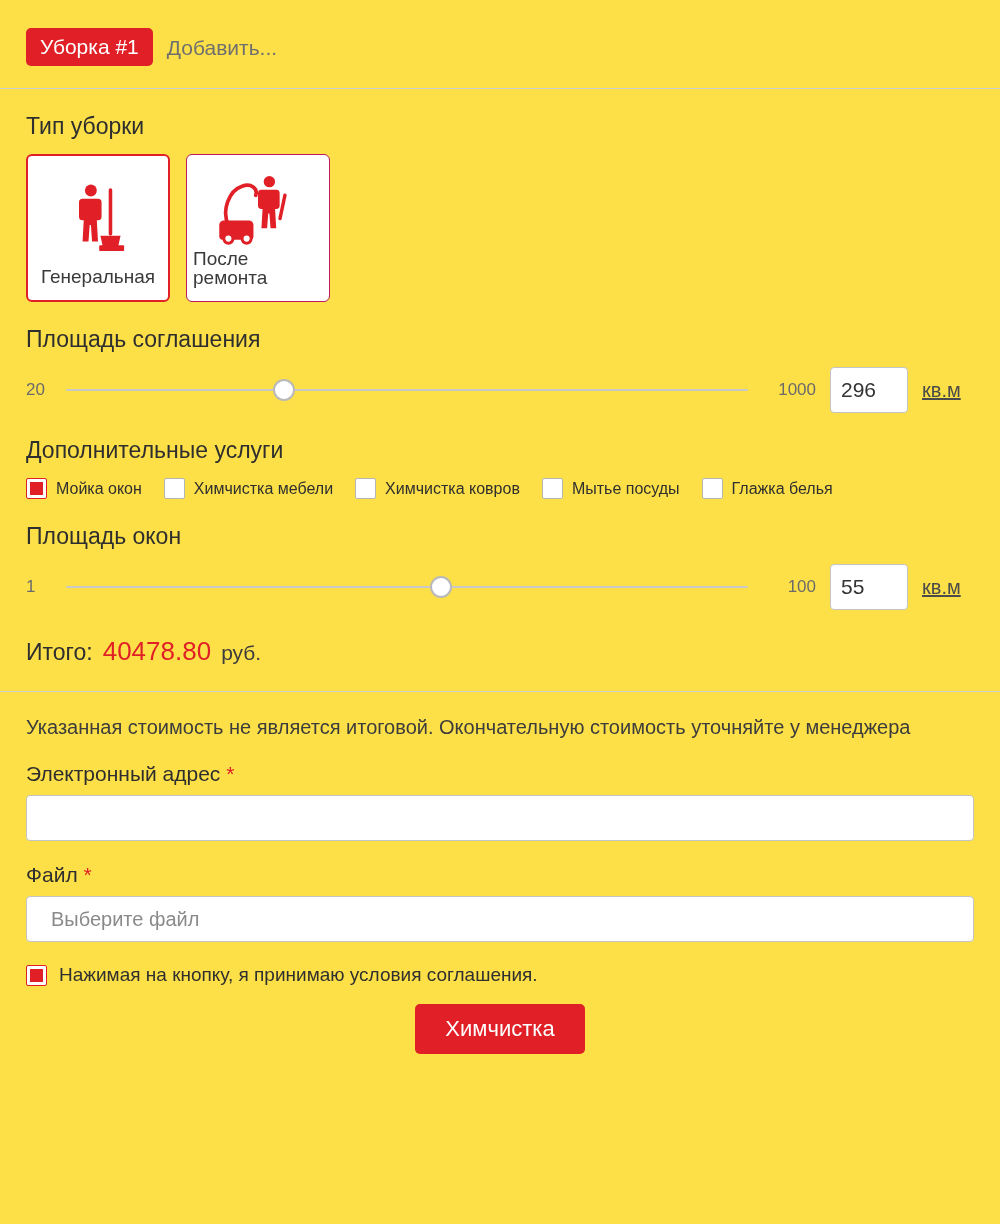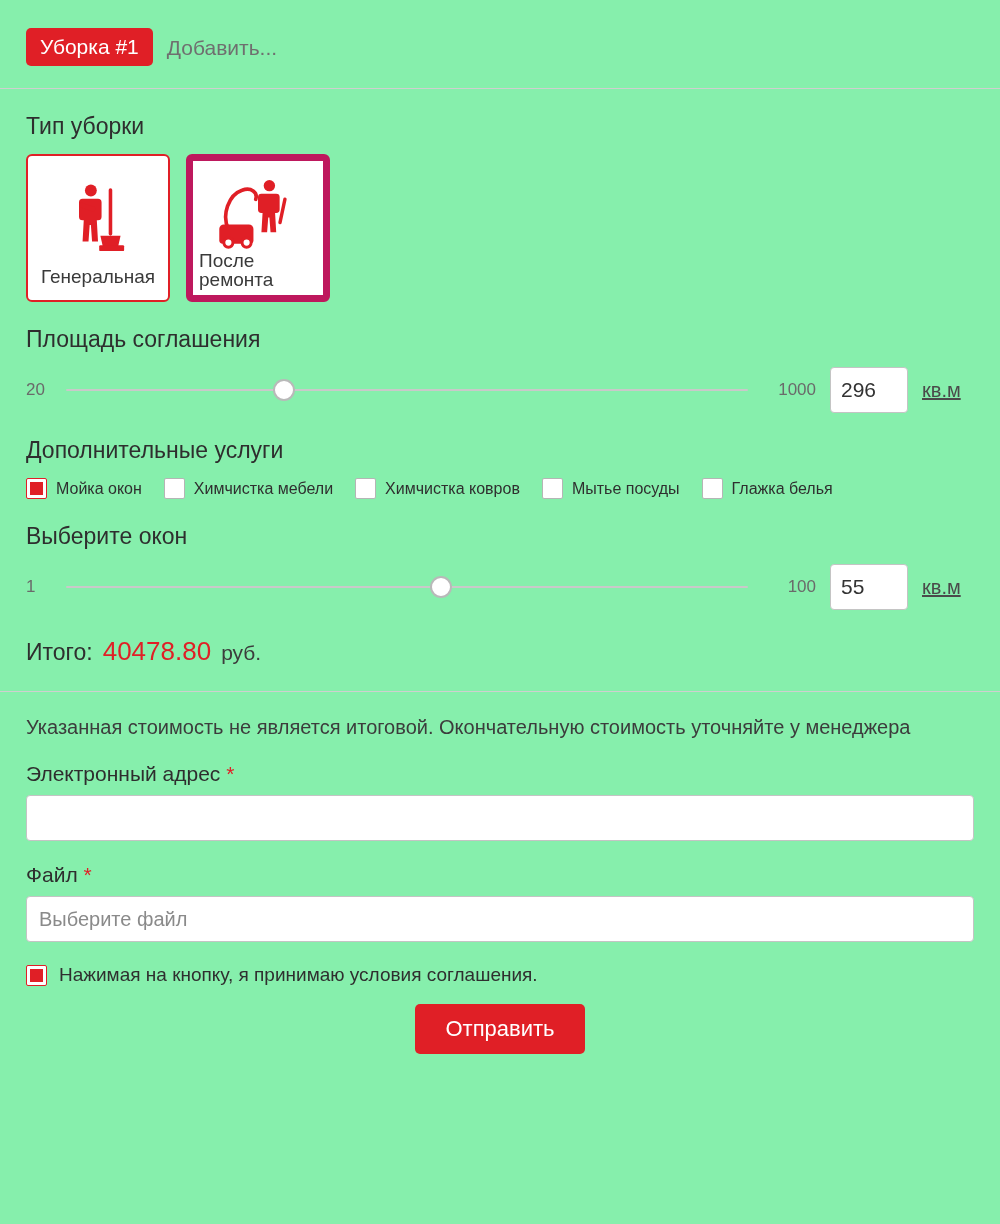"Уборка #1" .app { background: #86efac -> #fde047 }
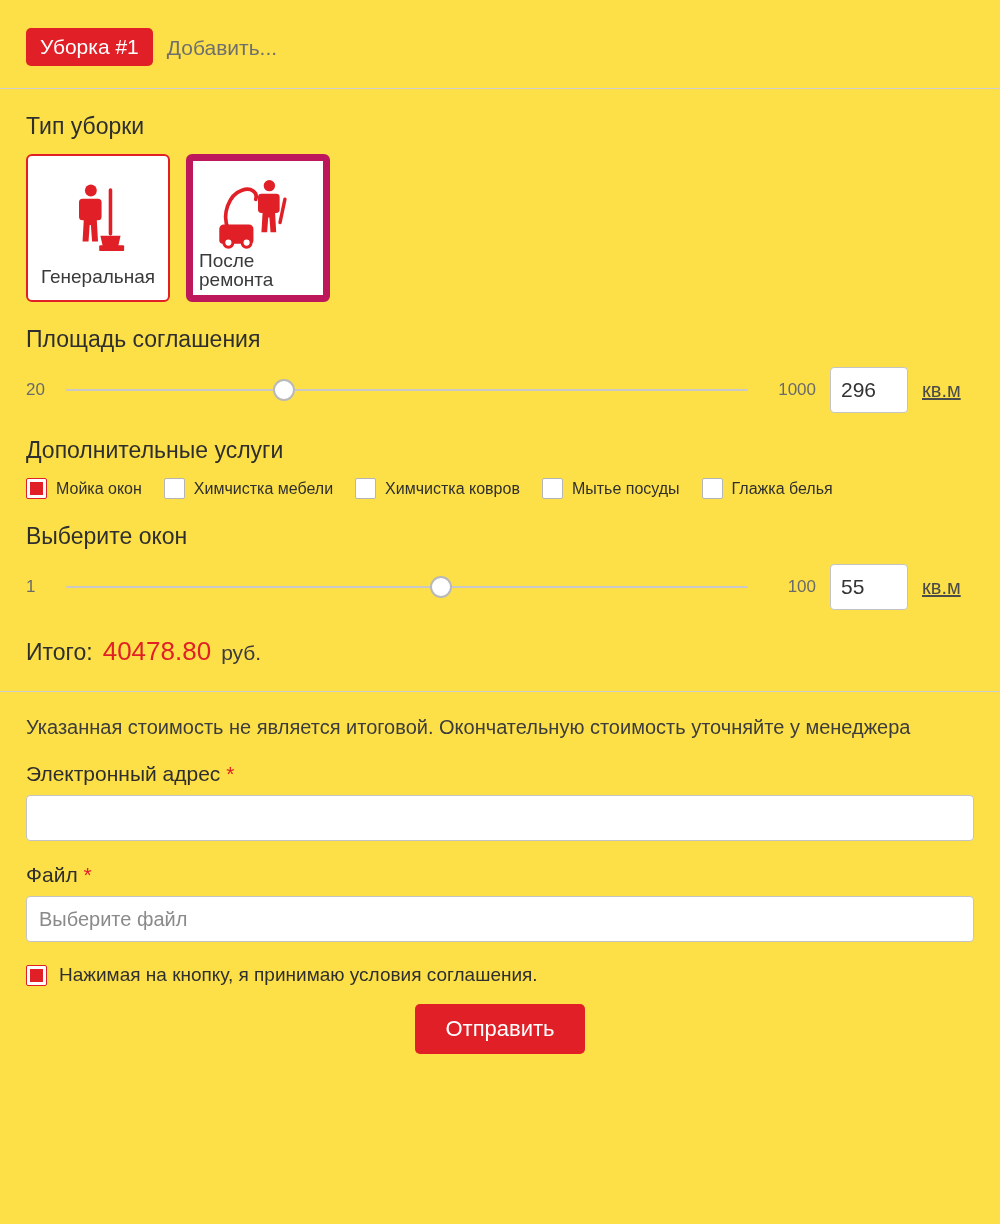"После ремонта" .type-card { border: 7px solid #be185d -> 1px solid #be185d }
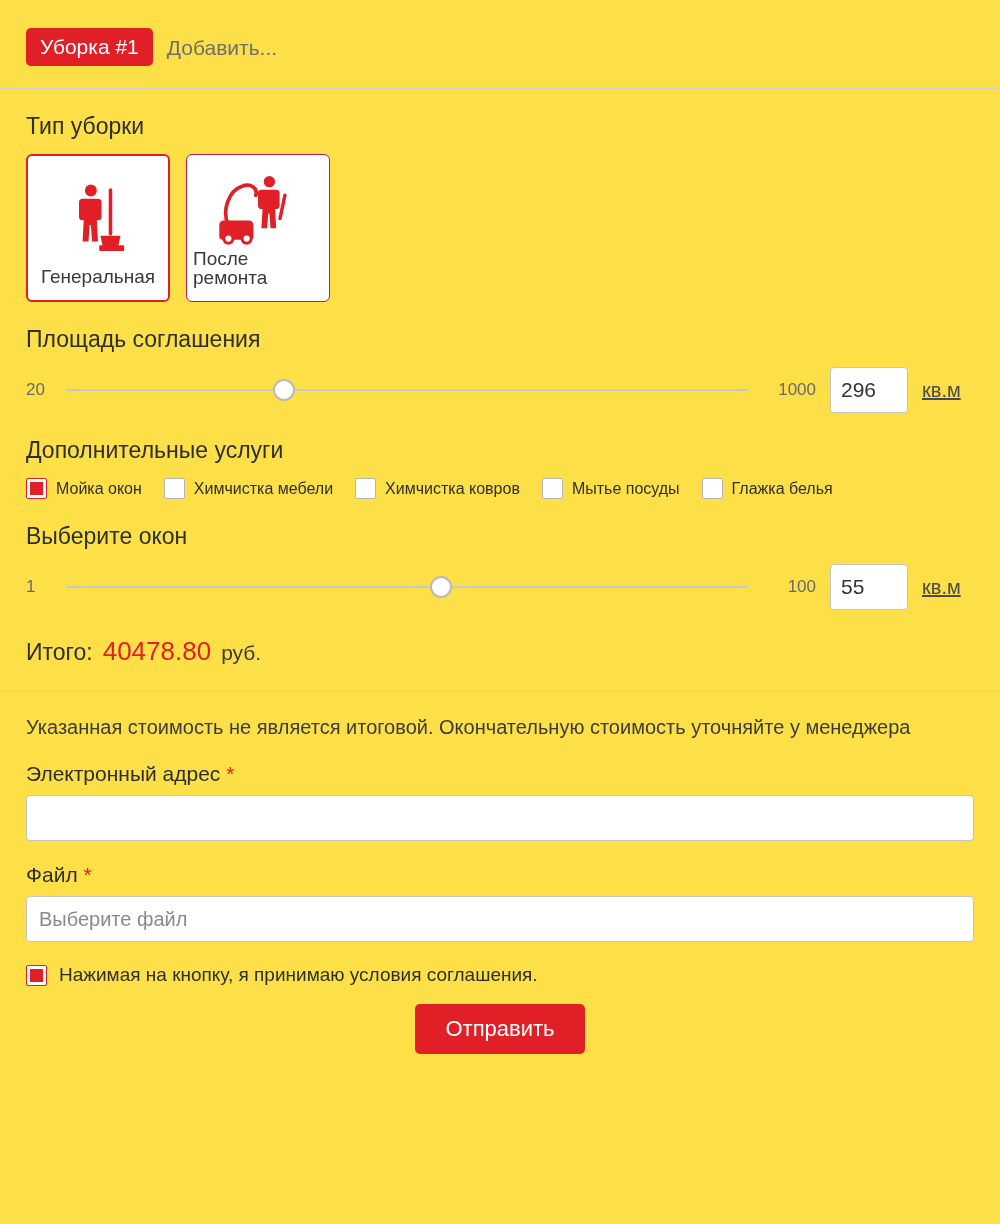"Выберите окон" div.section-title { text: Выберите -> Площадь }
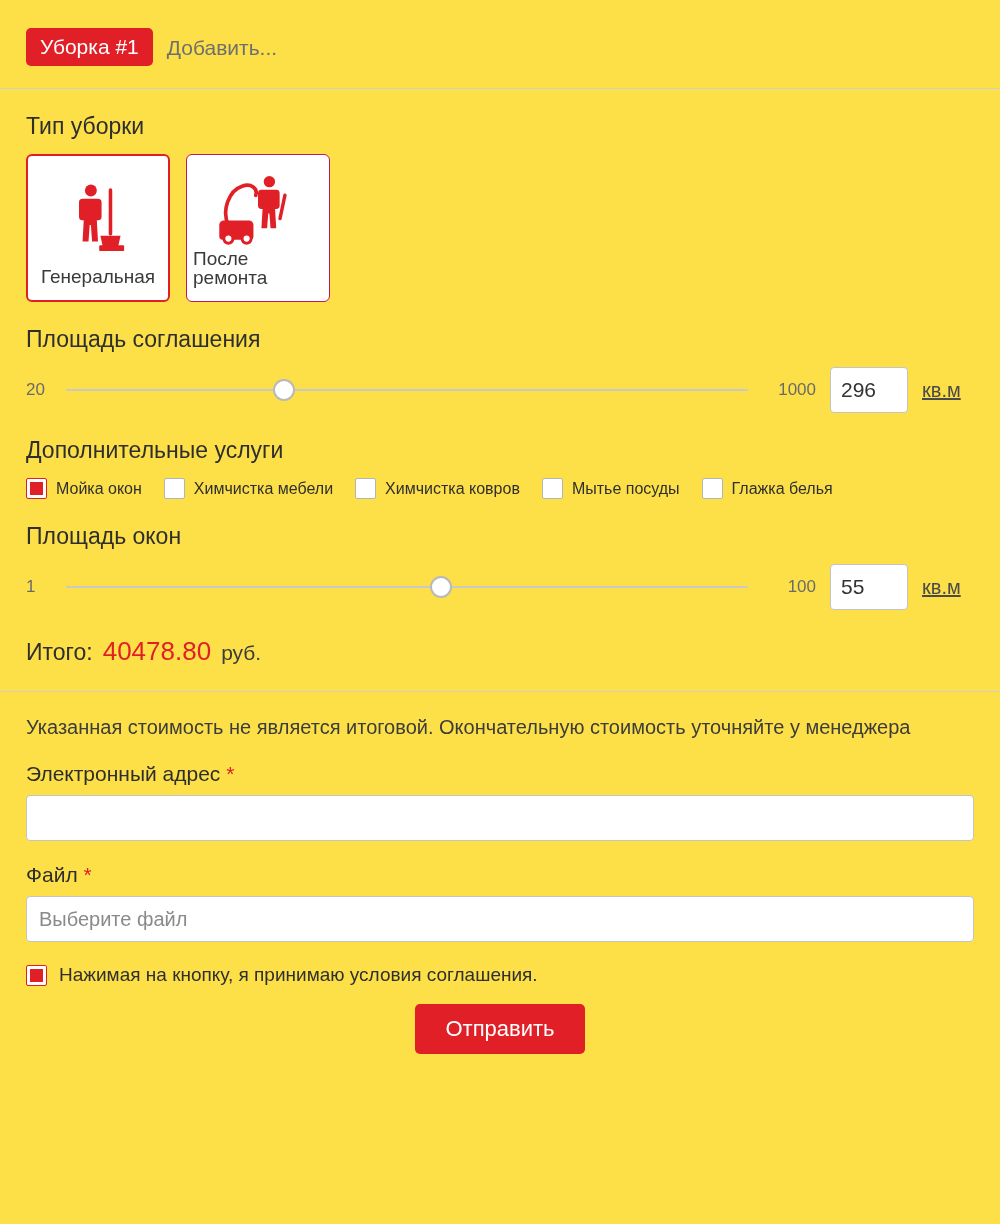"Выберите файл" .text-input { padding: 0 12px -> 0 24px }
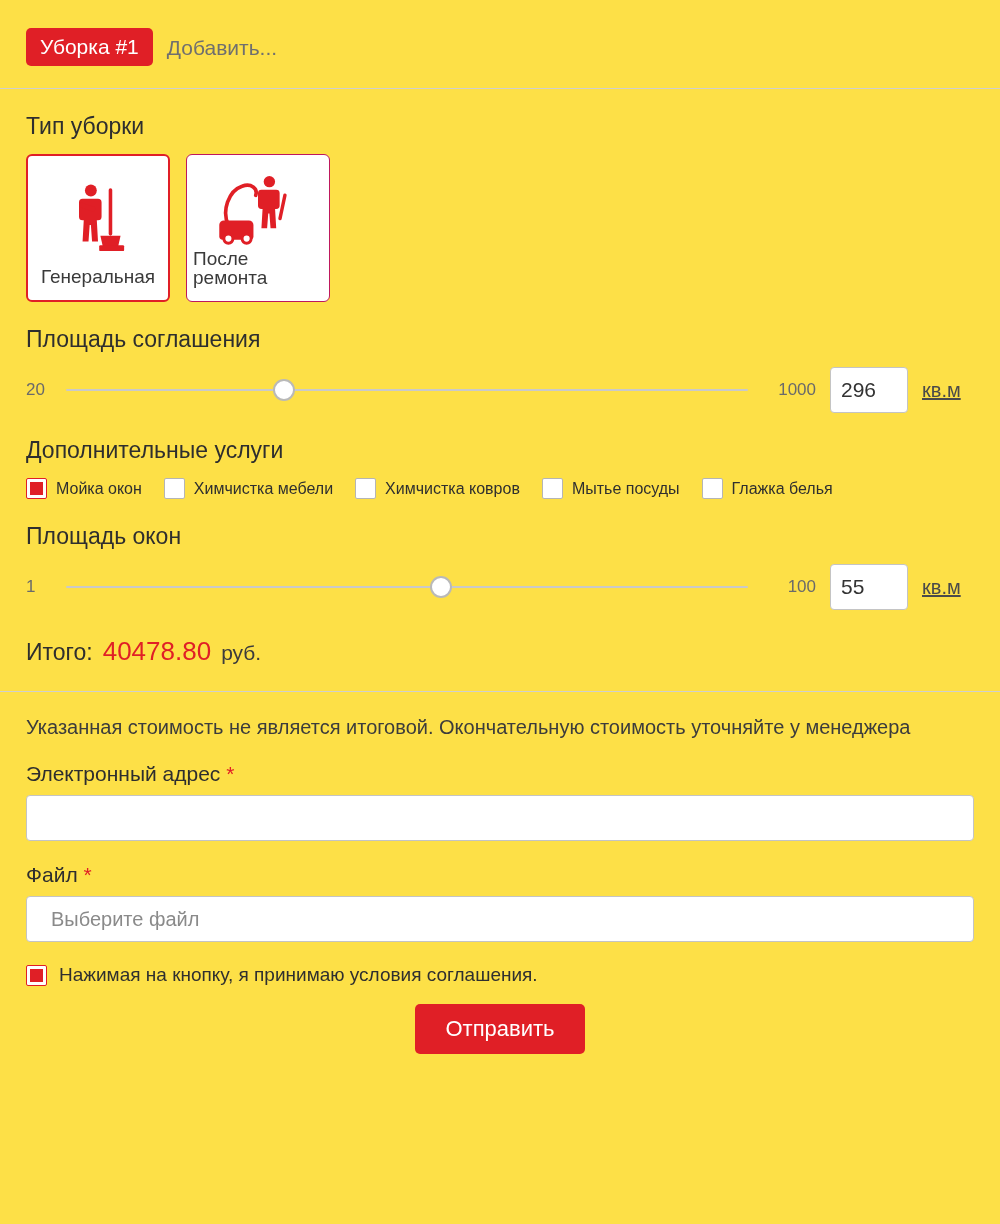"Отправить" button.submit-btn { text: Отправить -> Химчистка }
